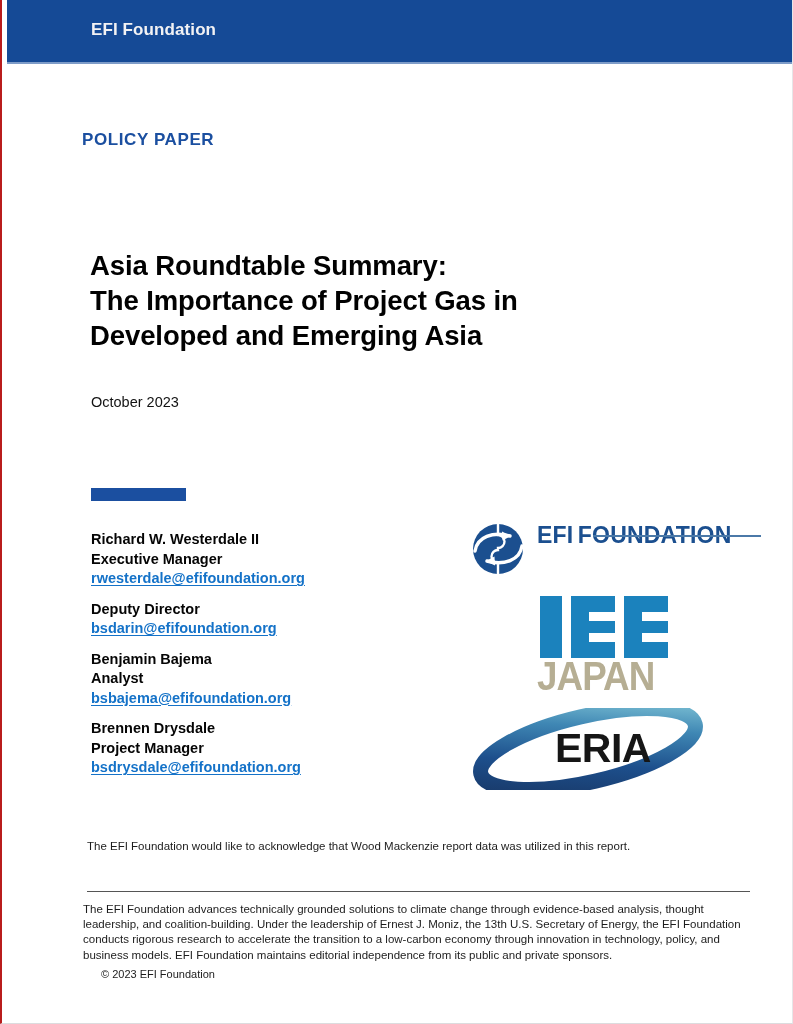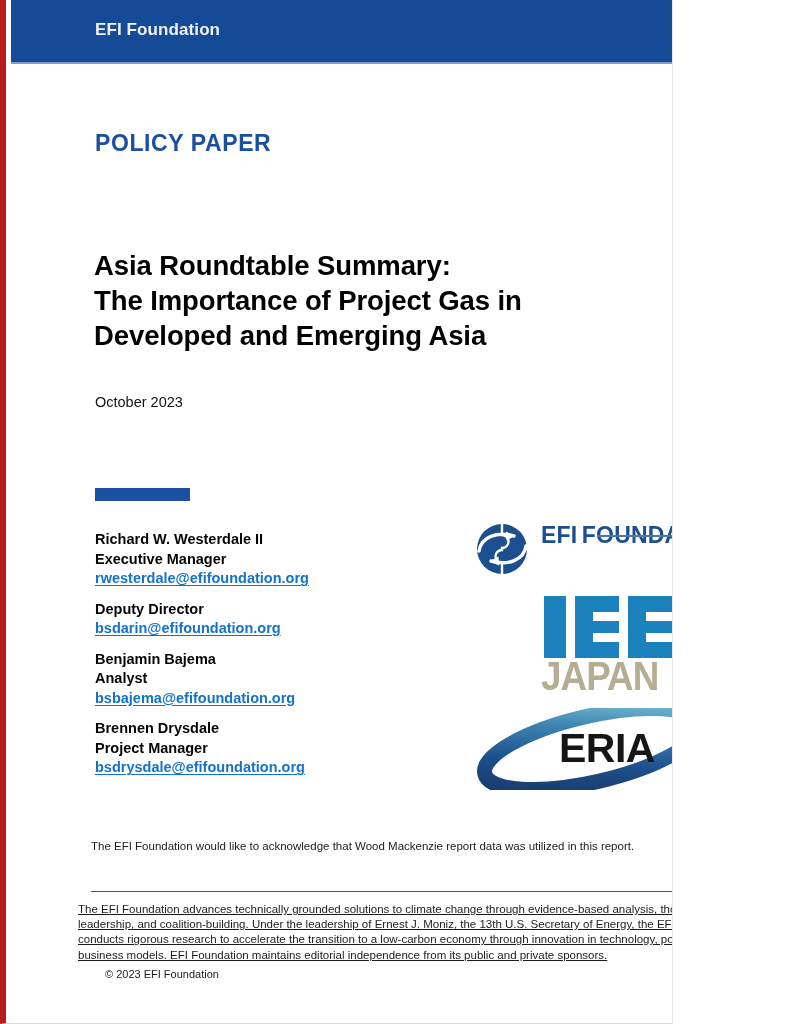"EFI Foundation" .page { border-left: 6px solid #b91c1c -> 2px solid #b91c1c; width: 673px -> 793px }
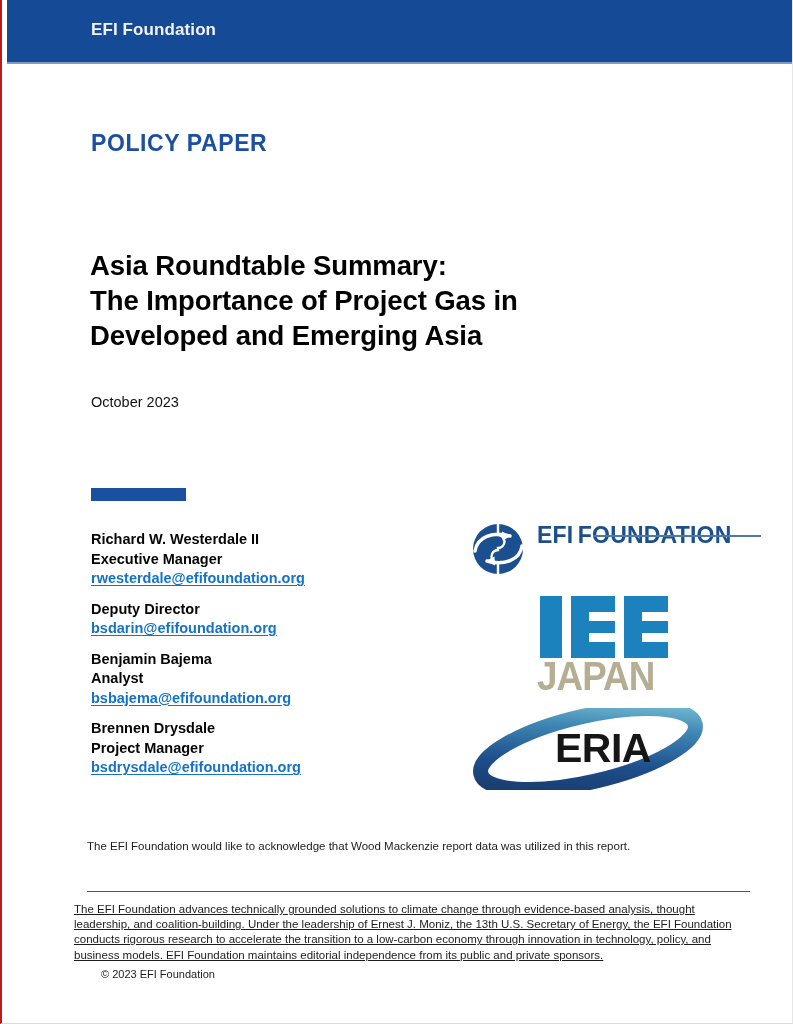"POLICY PAPER" .eyebrow { font-size: 23px -> 17px; left: 89px -> 80px }
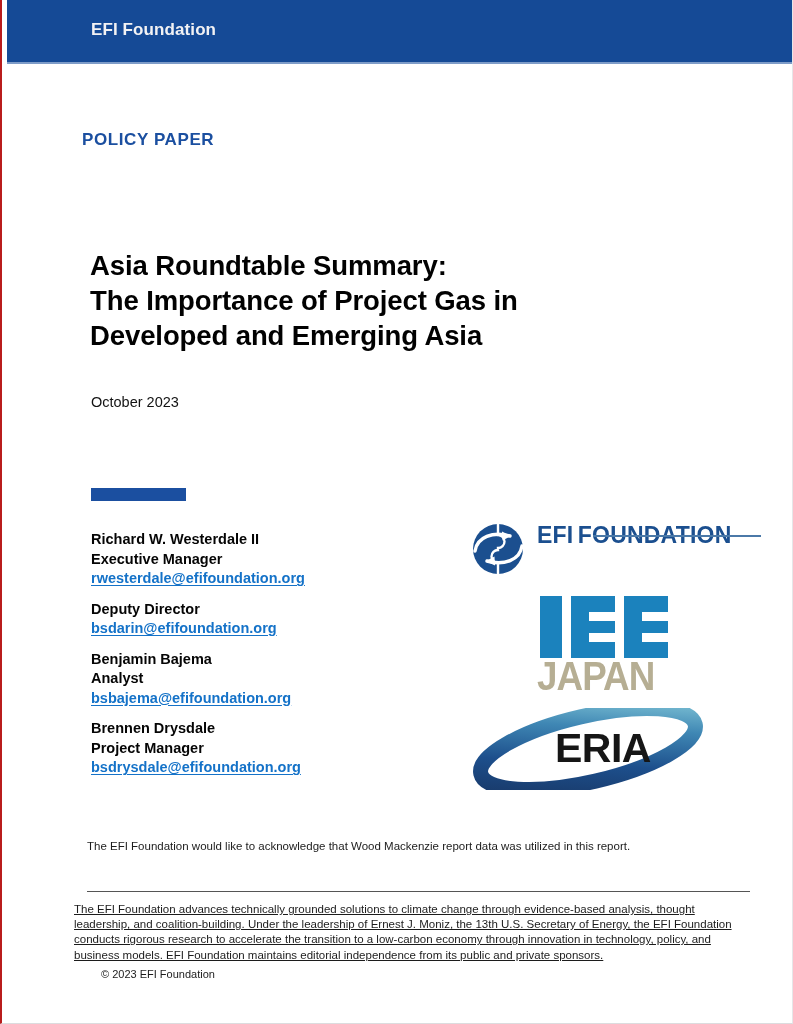"The EFI Foundation advances technically" .disclaimer { left: 72px -> 81px; text-decoration: underline -> none }
